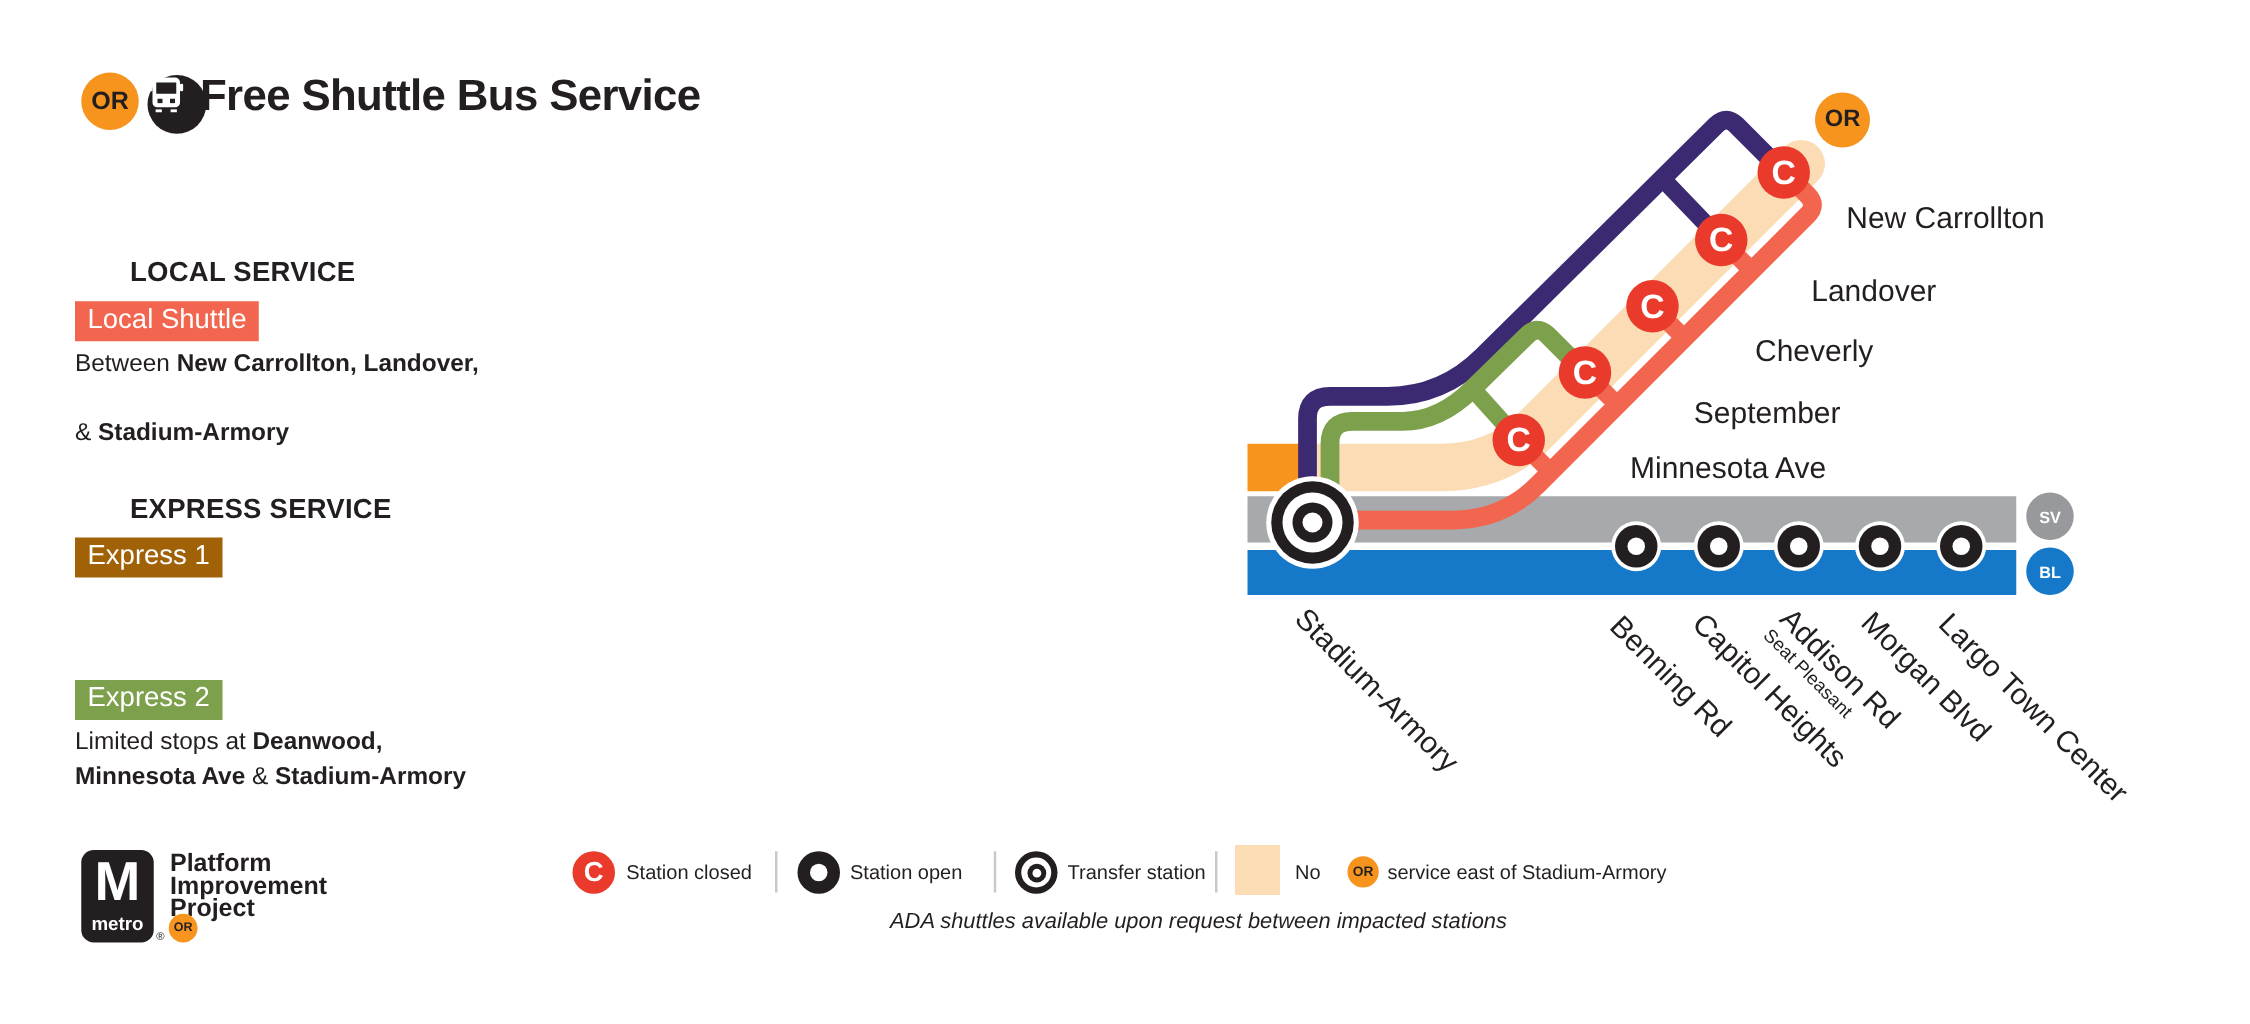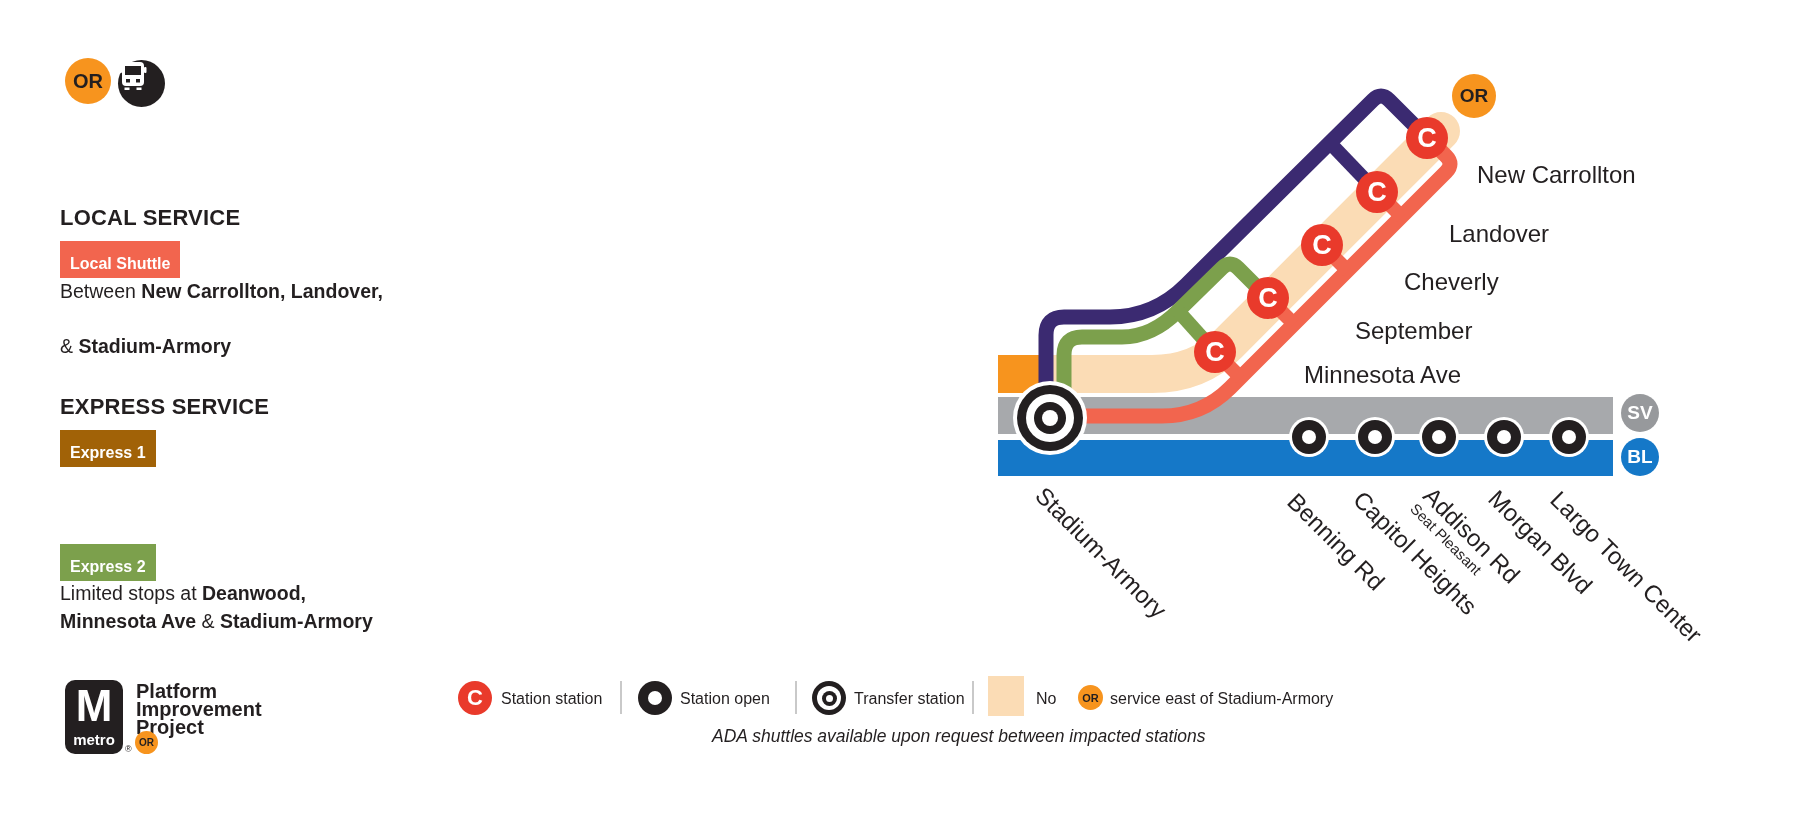"Free Shuttle Bus Service" div.abs { html: none -> <div>Free Shuttle Bus Service</div> }
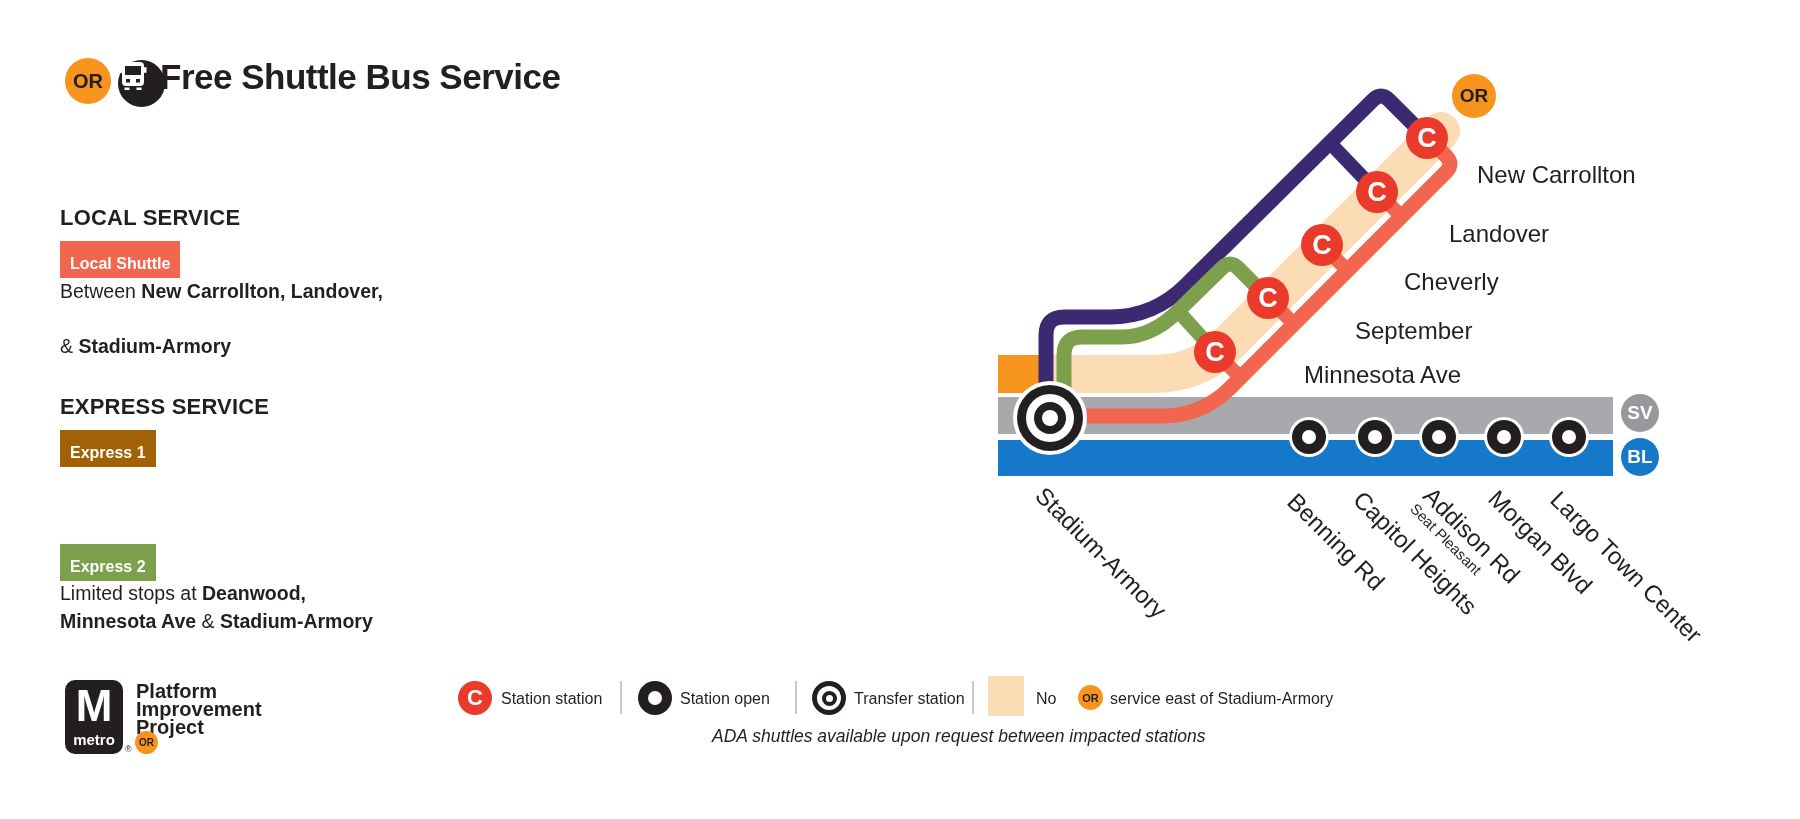"LOCAL SERVICE" .svc-head { margin-left: none -> 44px }
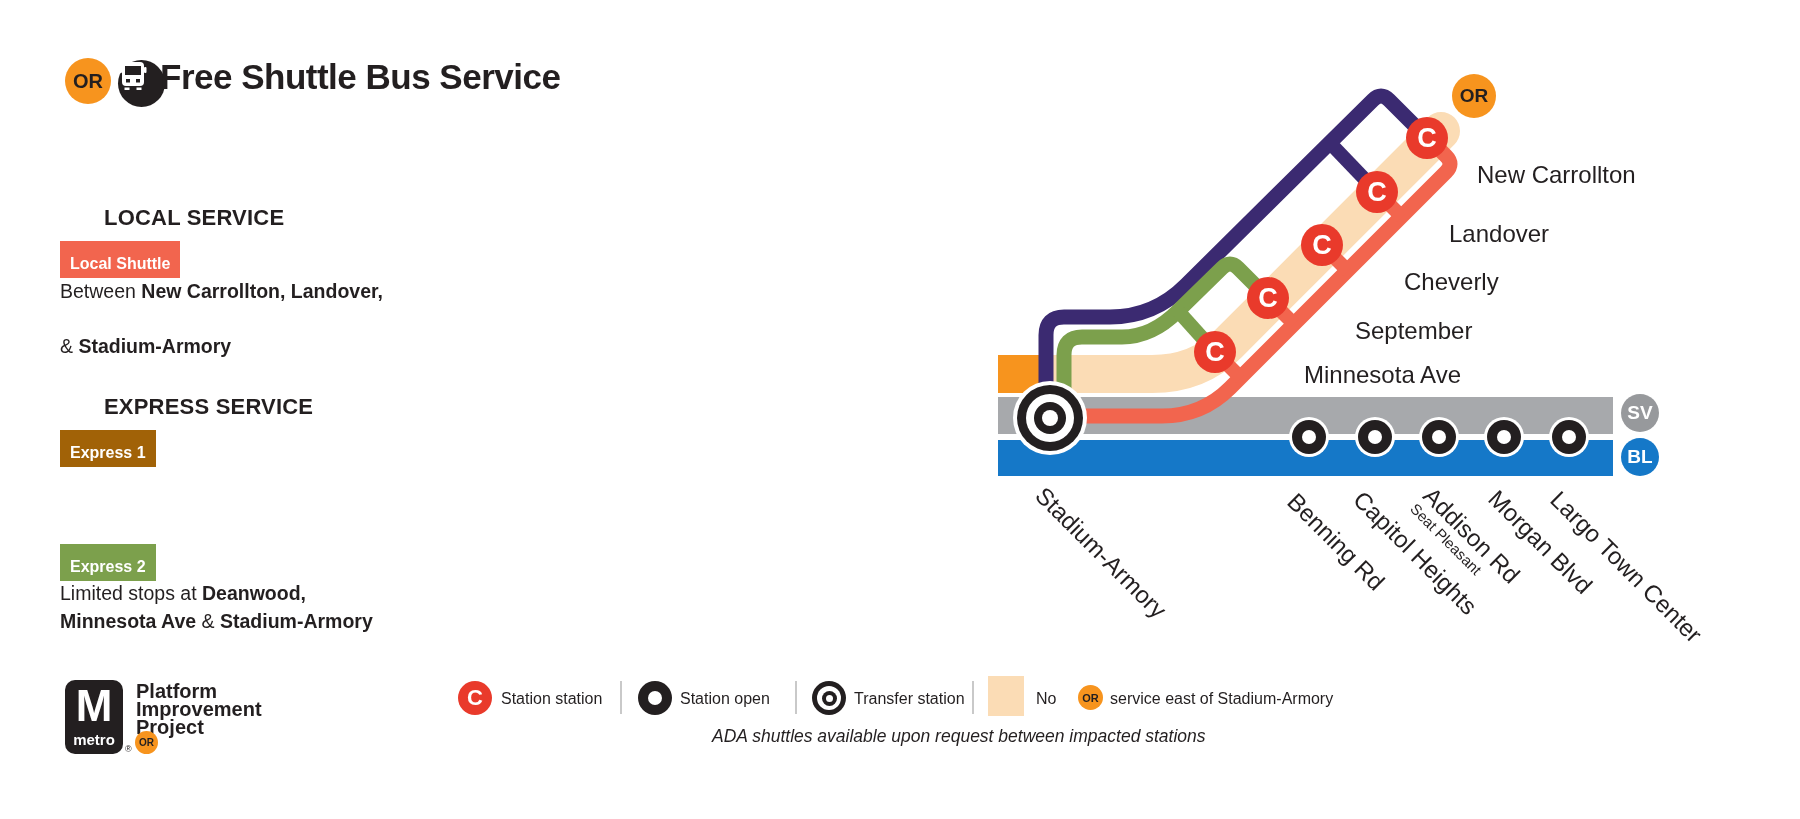"Local Shuttle" .svc-badge { font-size: 16px -> 22px; font-weight: bold -> normal; padding: 14px 10px 5px 10px -> 1px 10px 5px 10px }
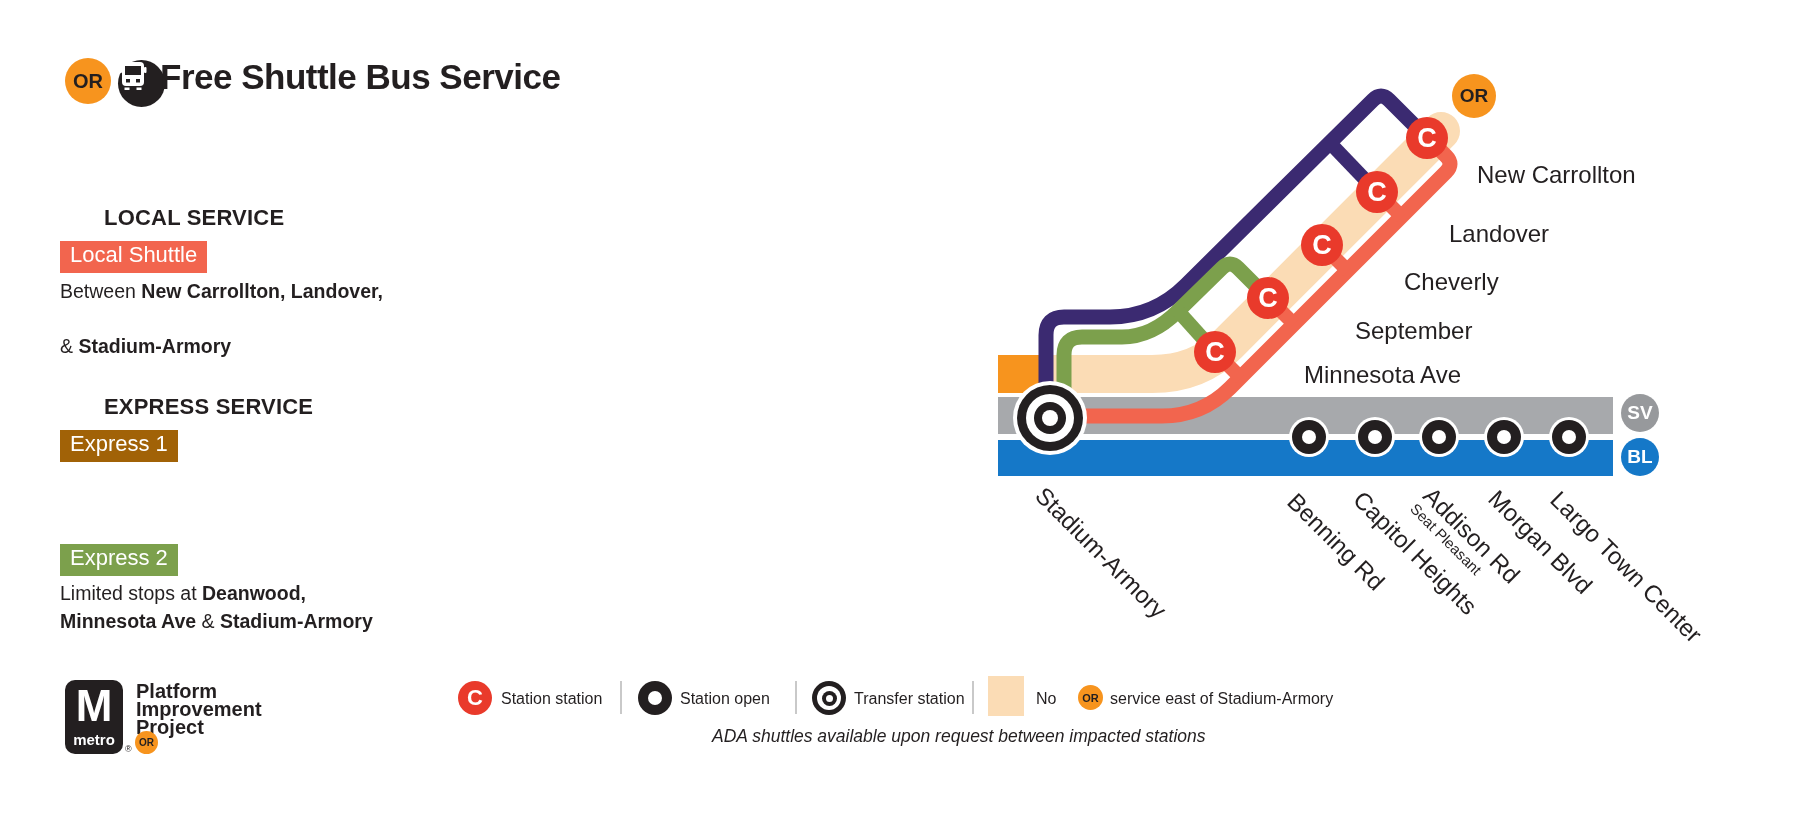"SV" .sv-badge { font-size: 19px -> 13px }
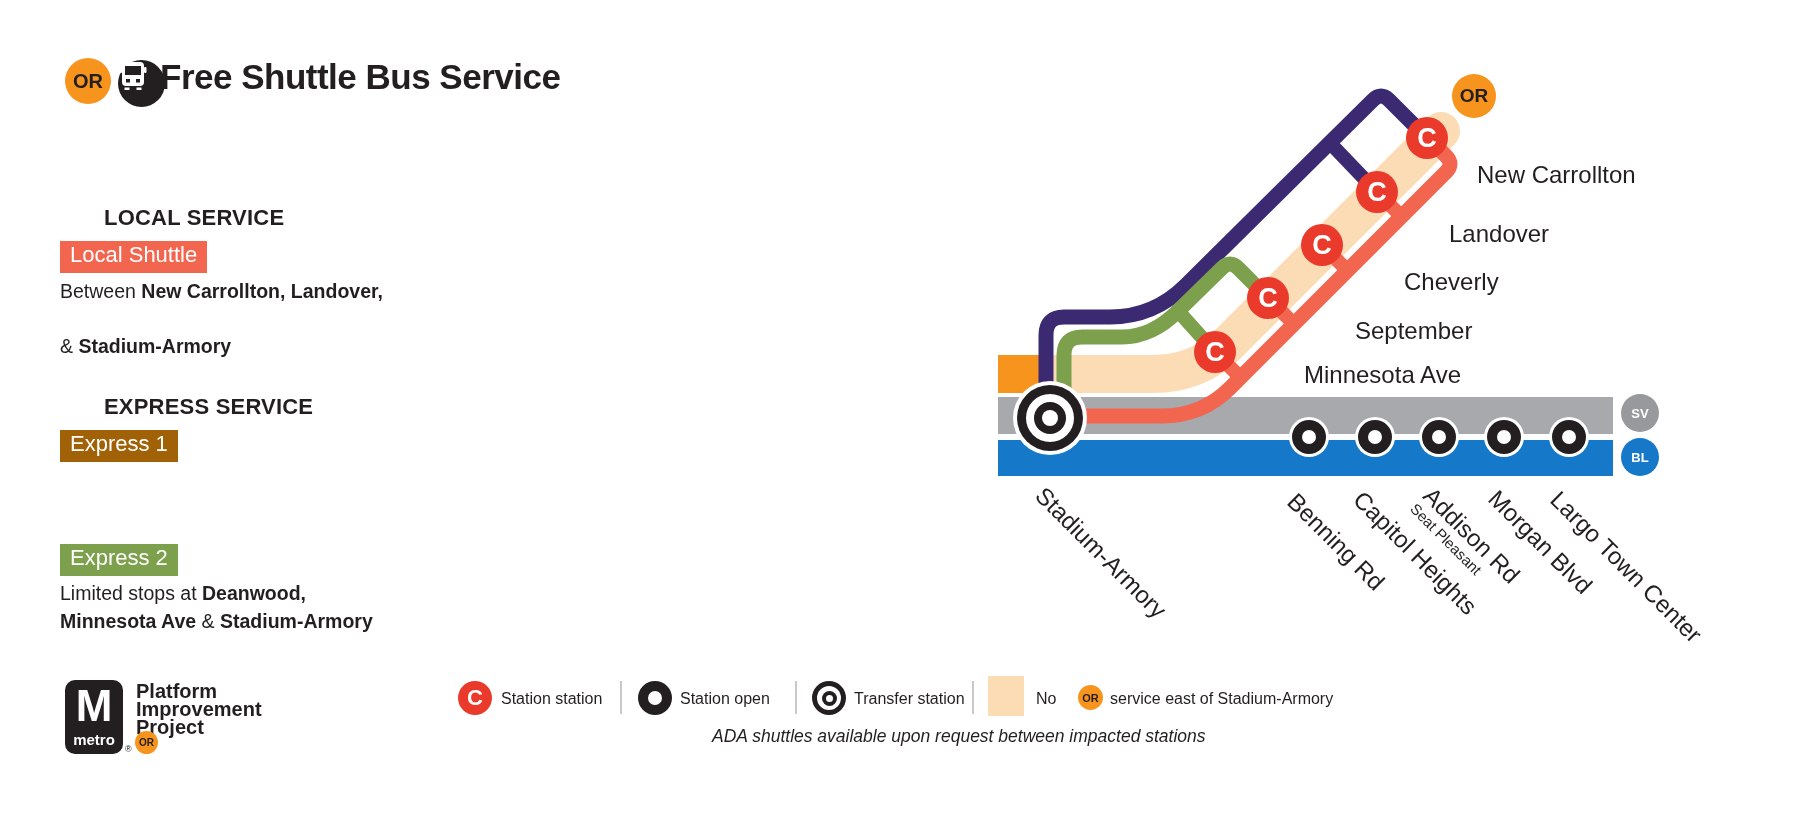"Station station" div.abs { text: station -> closed }
